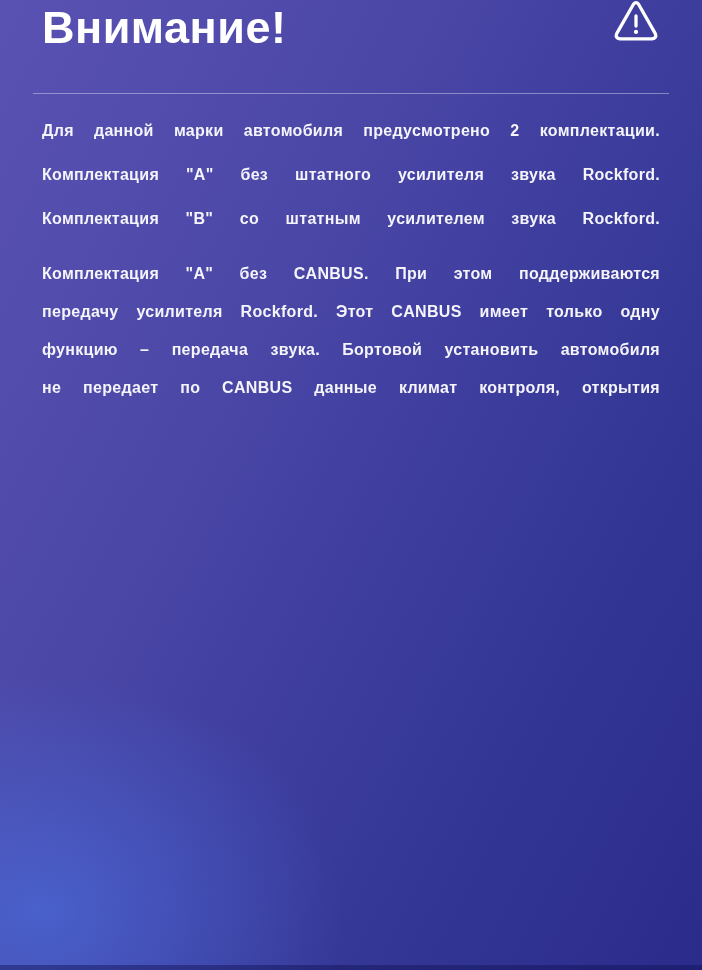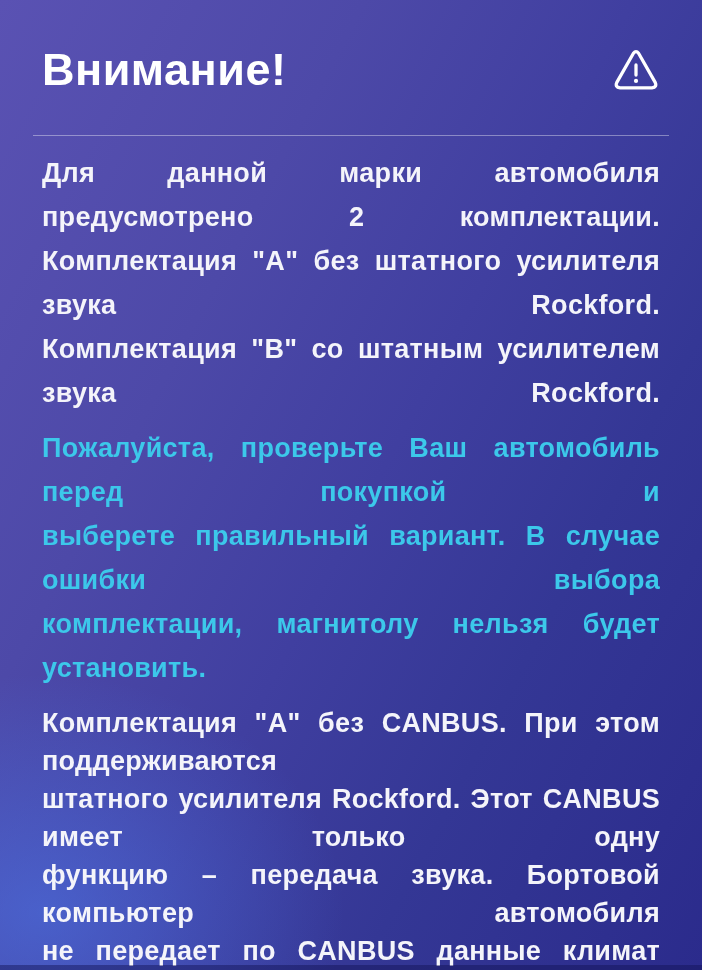"Внимание!" .poster-header { align-items: center -> none; padding-top: 42px -> none }
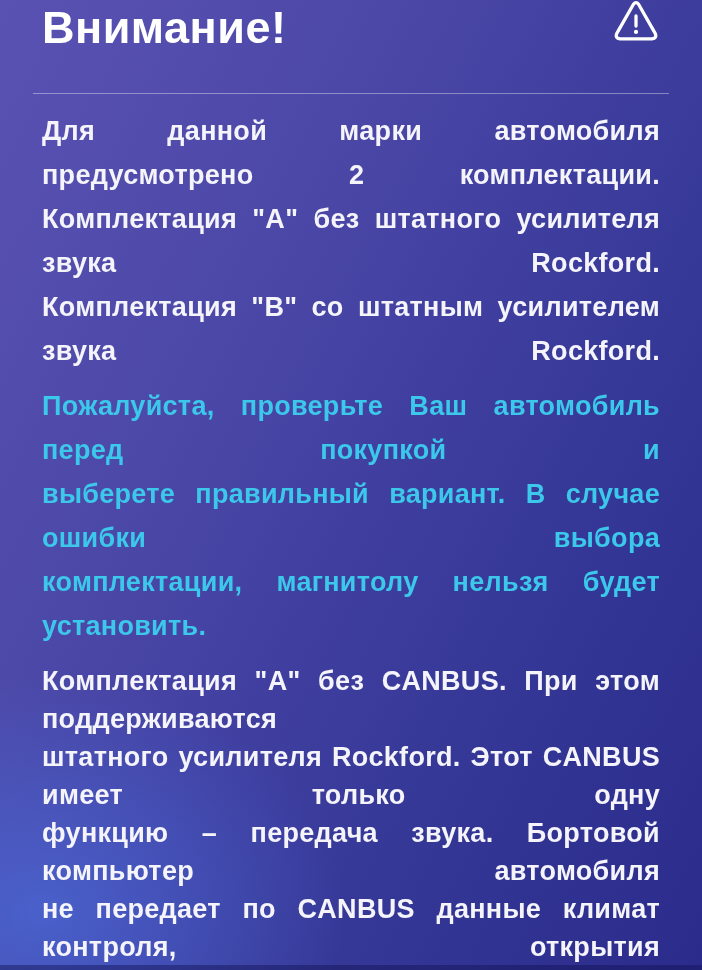"Для данной марки автомобиля" .para { font-size: 27px -> 16px }
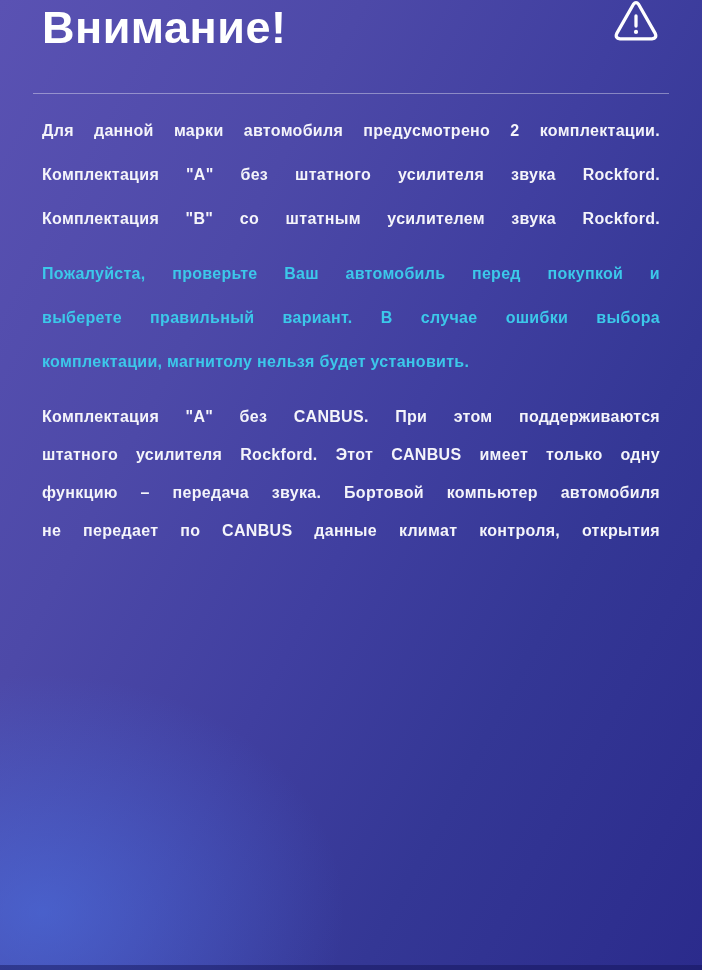"Пожалуйста, проверьте Ваш автомобиль" div.para { html: <div> <div>Пожалуйста, проверьте Ваш автомобиль перед покупкой и</div> <div>выберете правильный вариант. В случае ошибки выбора</div> <div>комплектации, магнитолу нельзя будет установить.</div> </div> -> none }
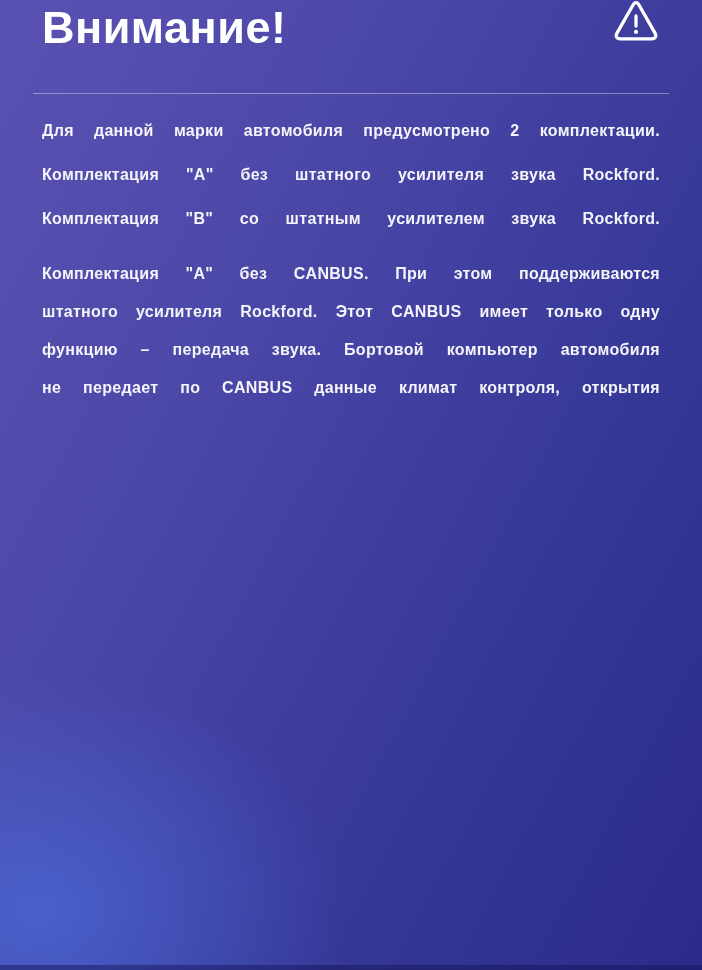"штатного усилителя Rockford. Этот CANBUS" div.line { text: штатного -> передачу }
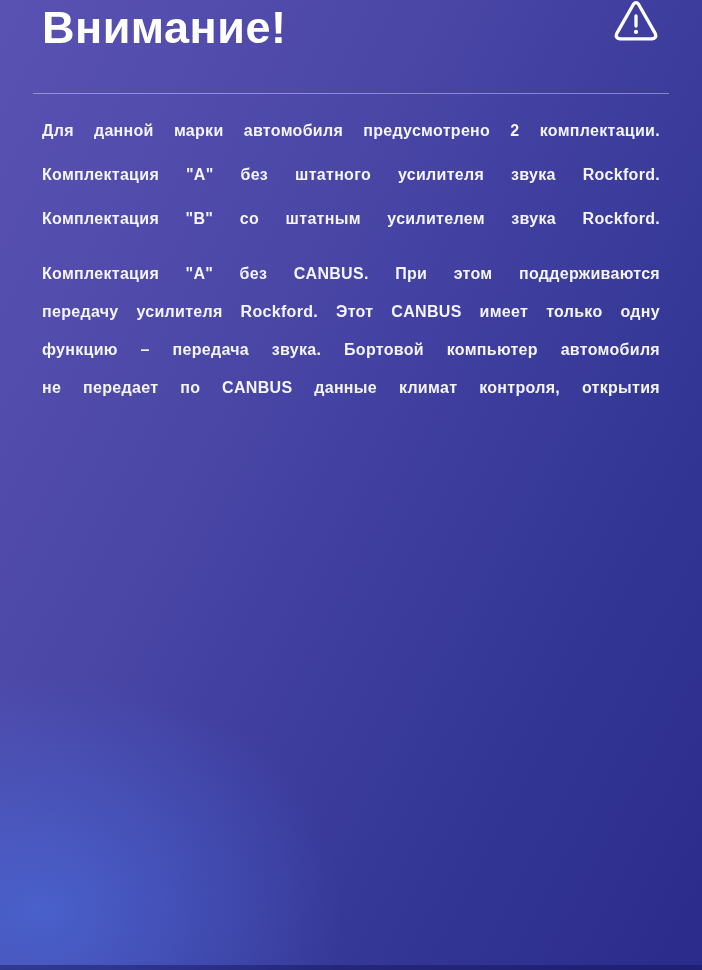"функцию – передача звука. Бортовой" div.line { text: компьютер -> установить }
